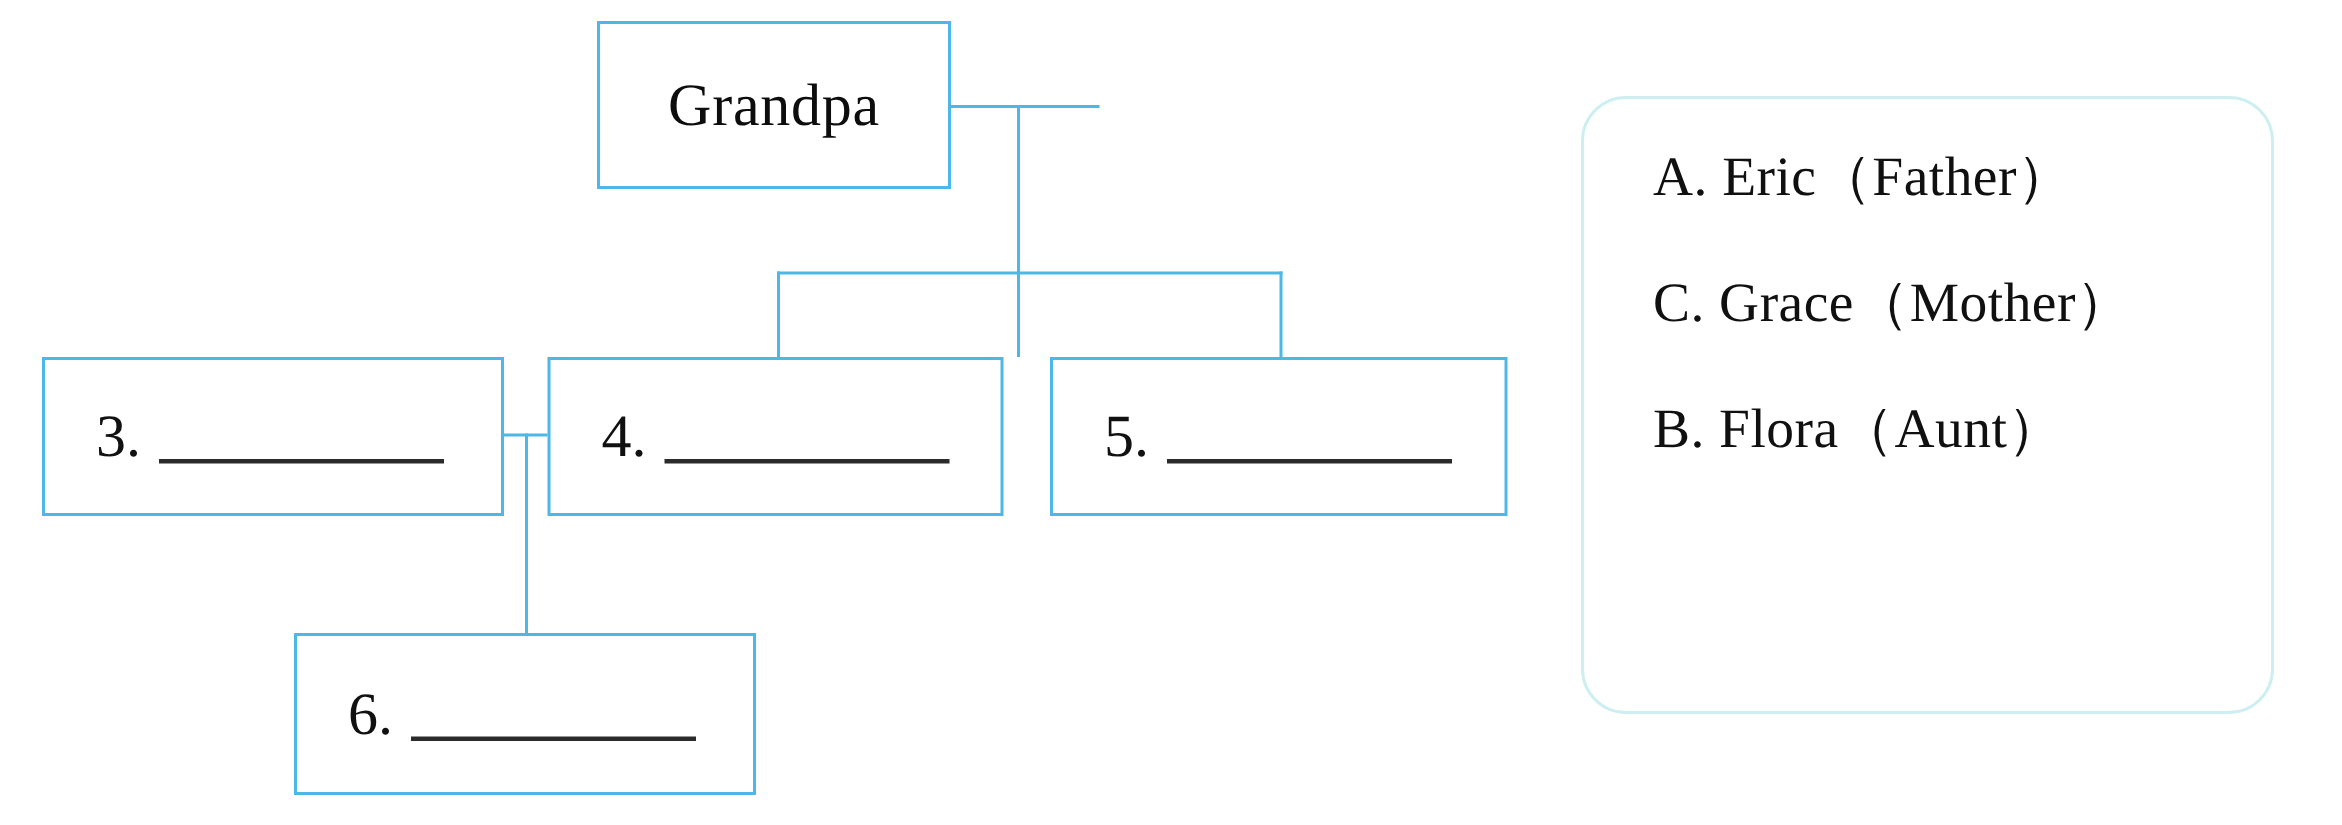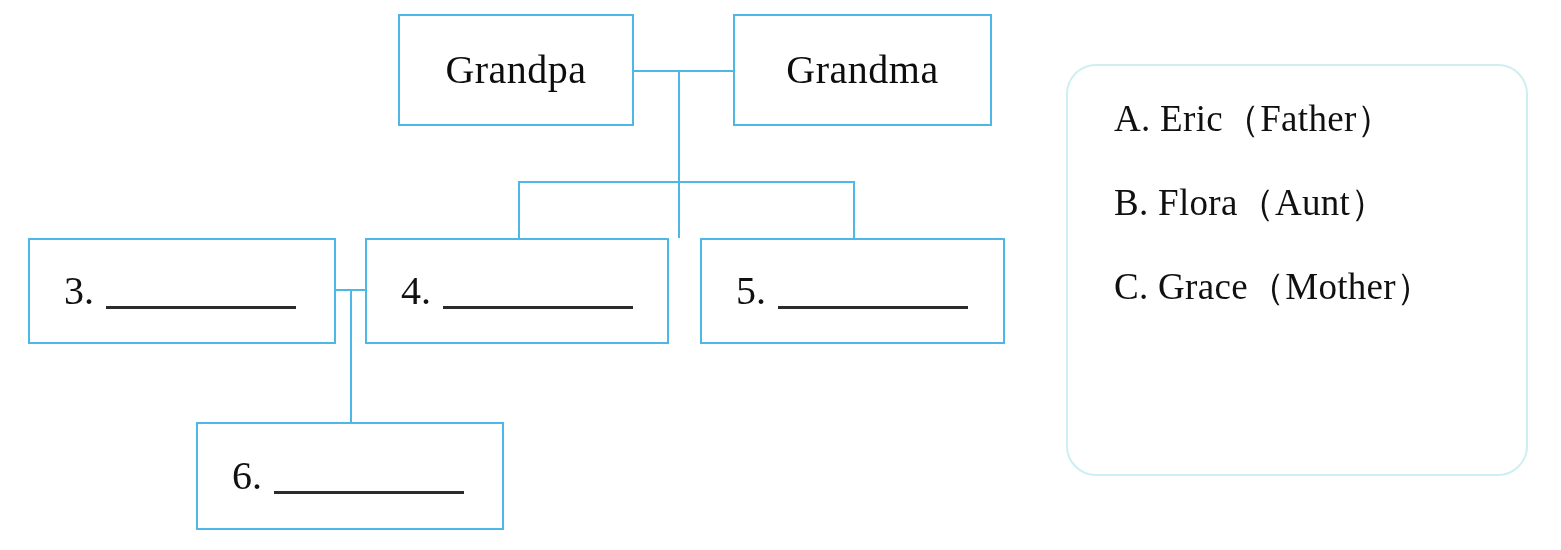"Grandma" div.node { html: <div> <div>Grandma</div> </div> -> none }
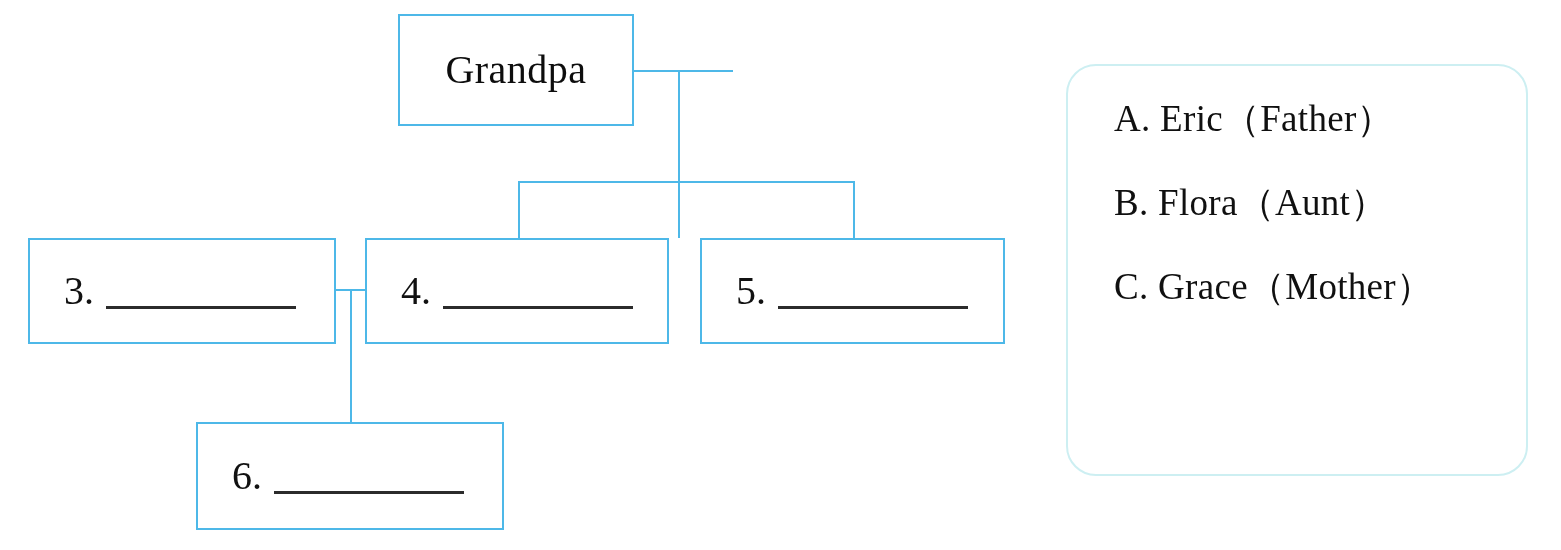"A. Eric（Father）" #options-panel { margin-left: 12px -> none }
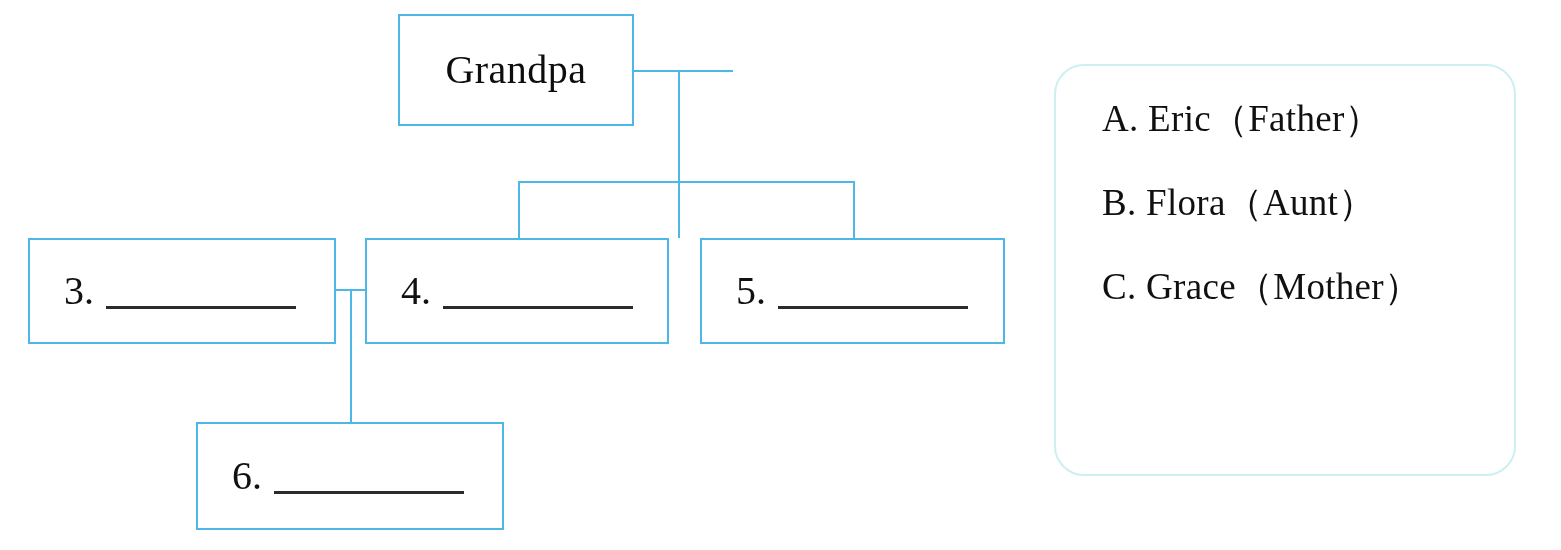"B. Flora（Aunt）" div.option-item { order: before "C. Grace（Mother）" -> after "C. Grace（Mother）" }
